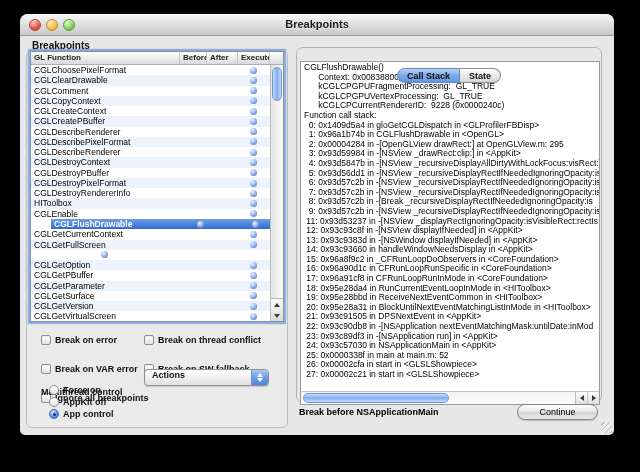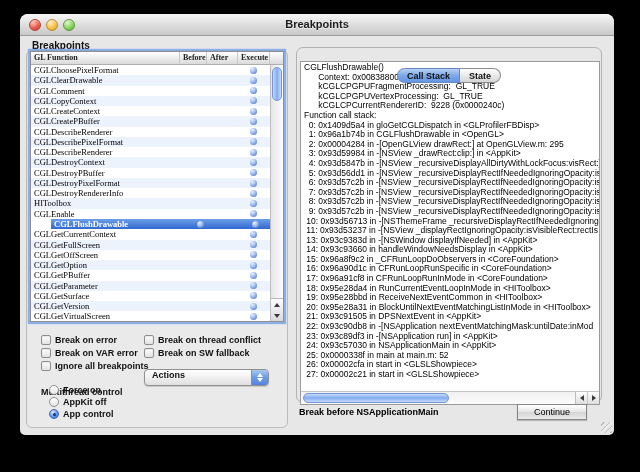"GL Function" .gltable { font-family: Liberation Serif, serif -> none }
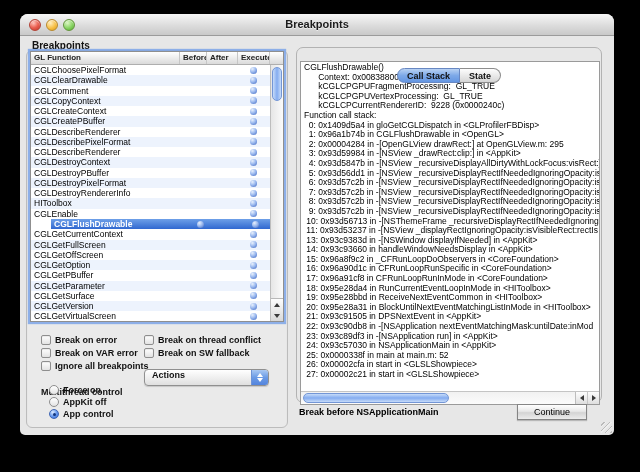"8: 0x93d57c2b in -[NSView" div.sline { text: NSView -> Break }
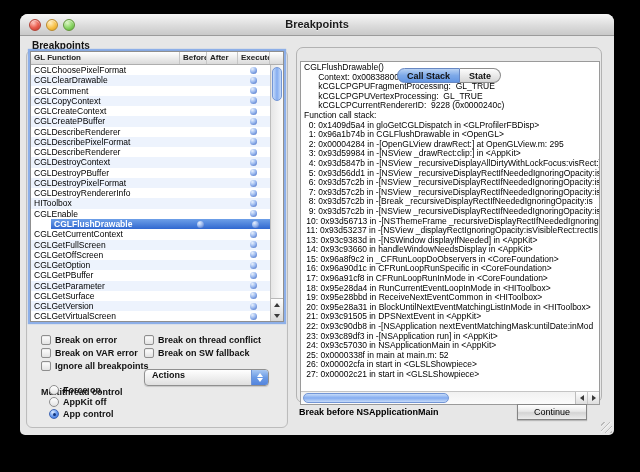"10: 0x93d56713 in -[NSThemeFrame" div.sline { html: <div> 10: 0x93d56713 in -[NSThemeFrame _recursiveDisplayRectIfNeededIgnoring</div> -> none }
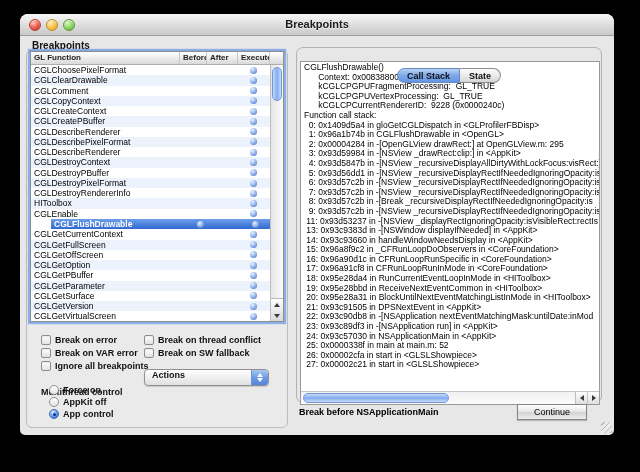"12: 0x93c93c8f in -[NSView" div.sline { html: none -> <div> 12: 0x93c93c8f in -[NSView displayIfNeeded] in &lt;AppKit&gt;</div> }
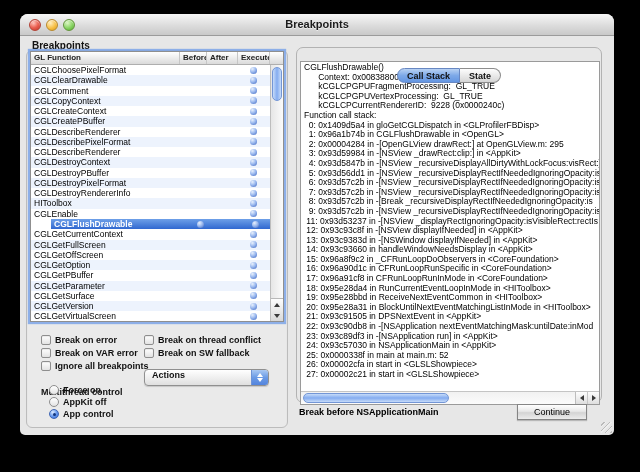"CGLGetOffScreen" span.c-name { html: <span>CGLGetOffScreen</span> -> none }
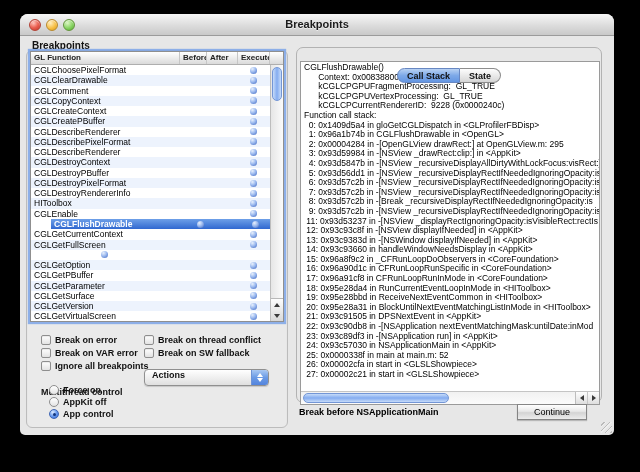"Break on error" .ctlcol { gap: 4px -> 20px }
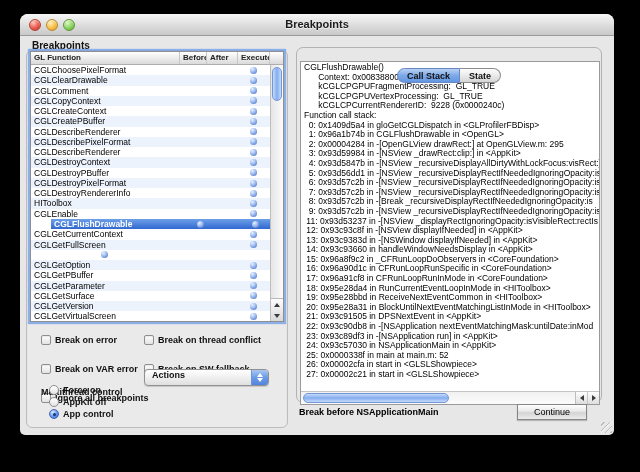"Continue" .continue-btn { border-radius: 0 -> 8px; width: 70px -> 81px }
